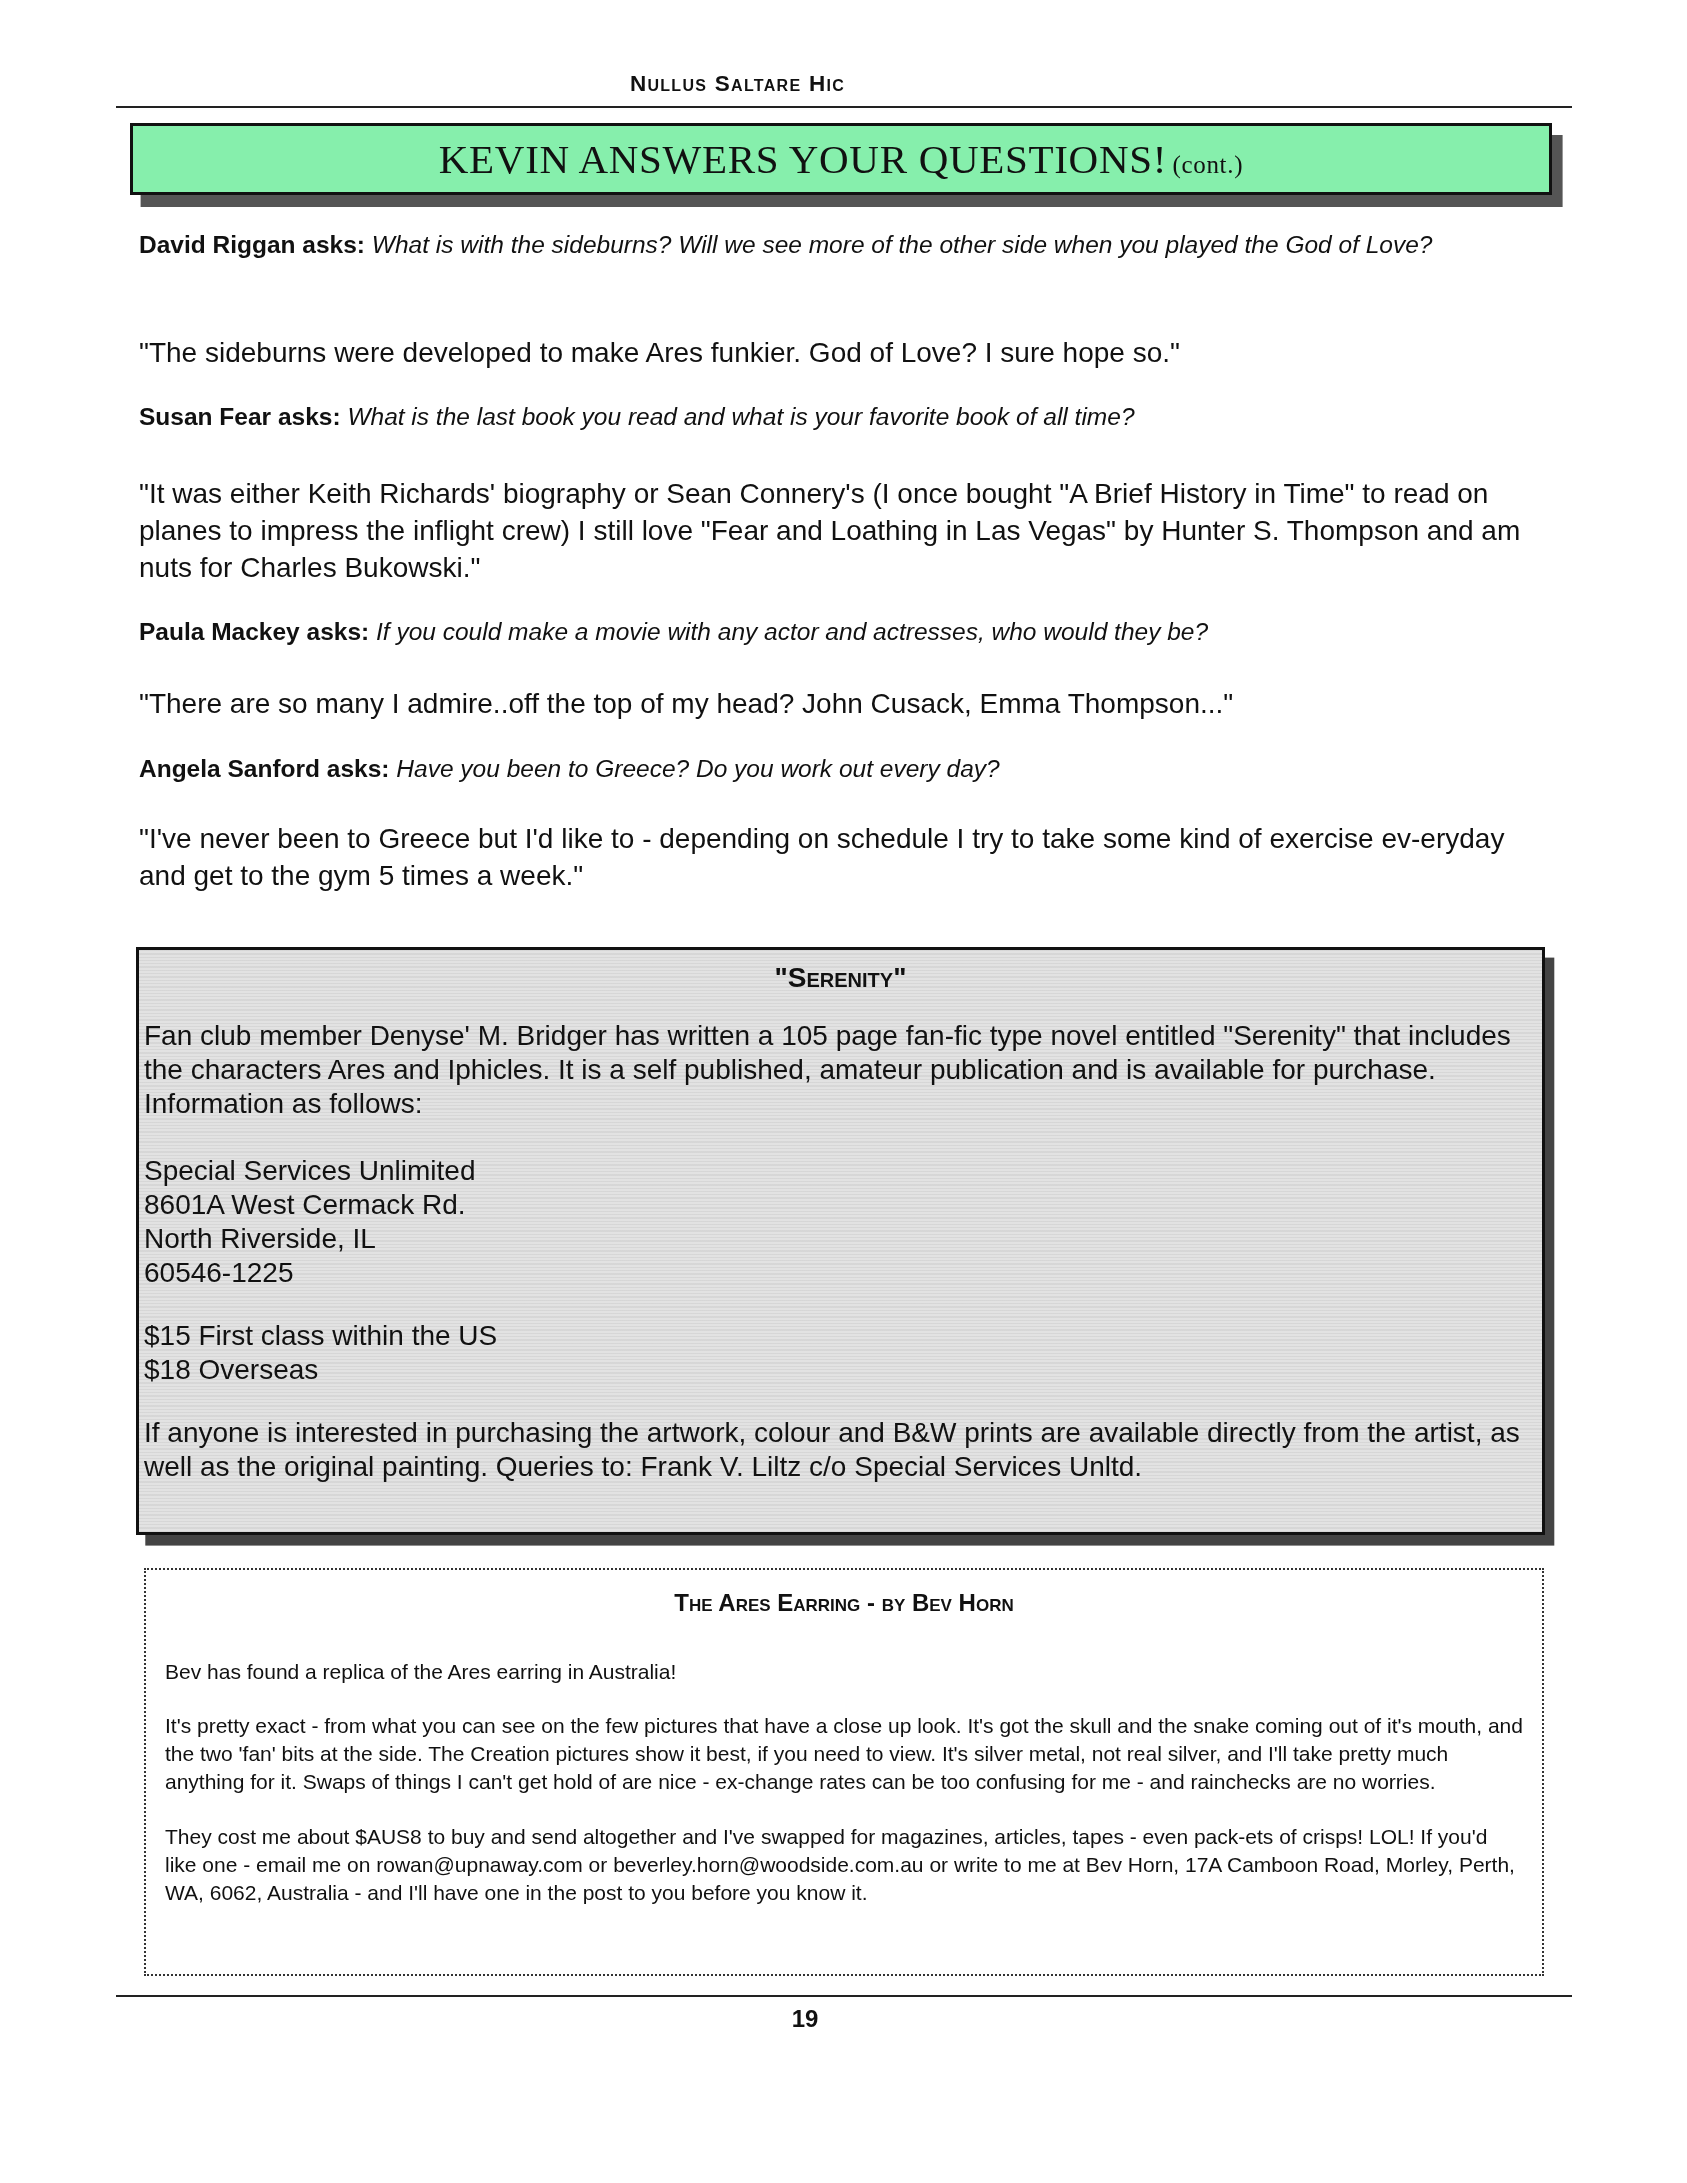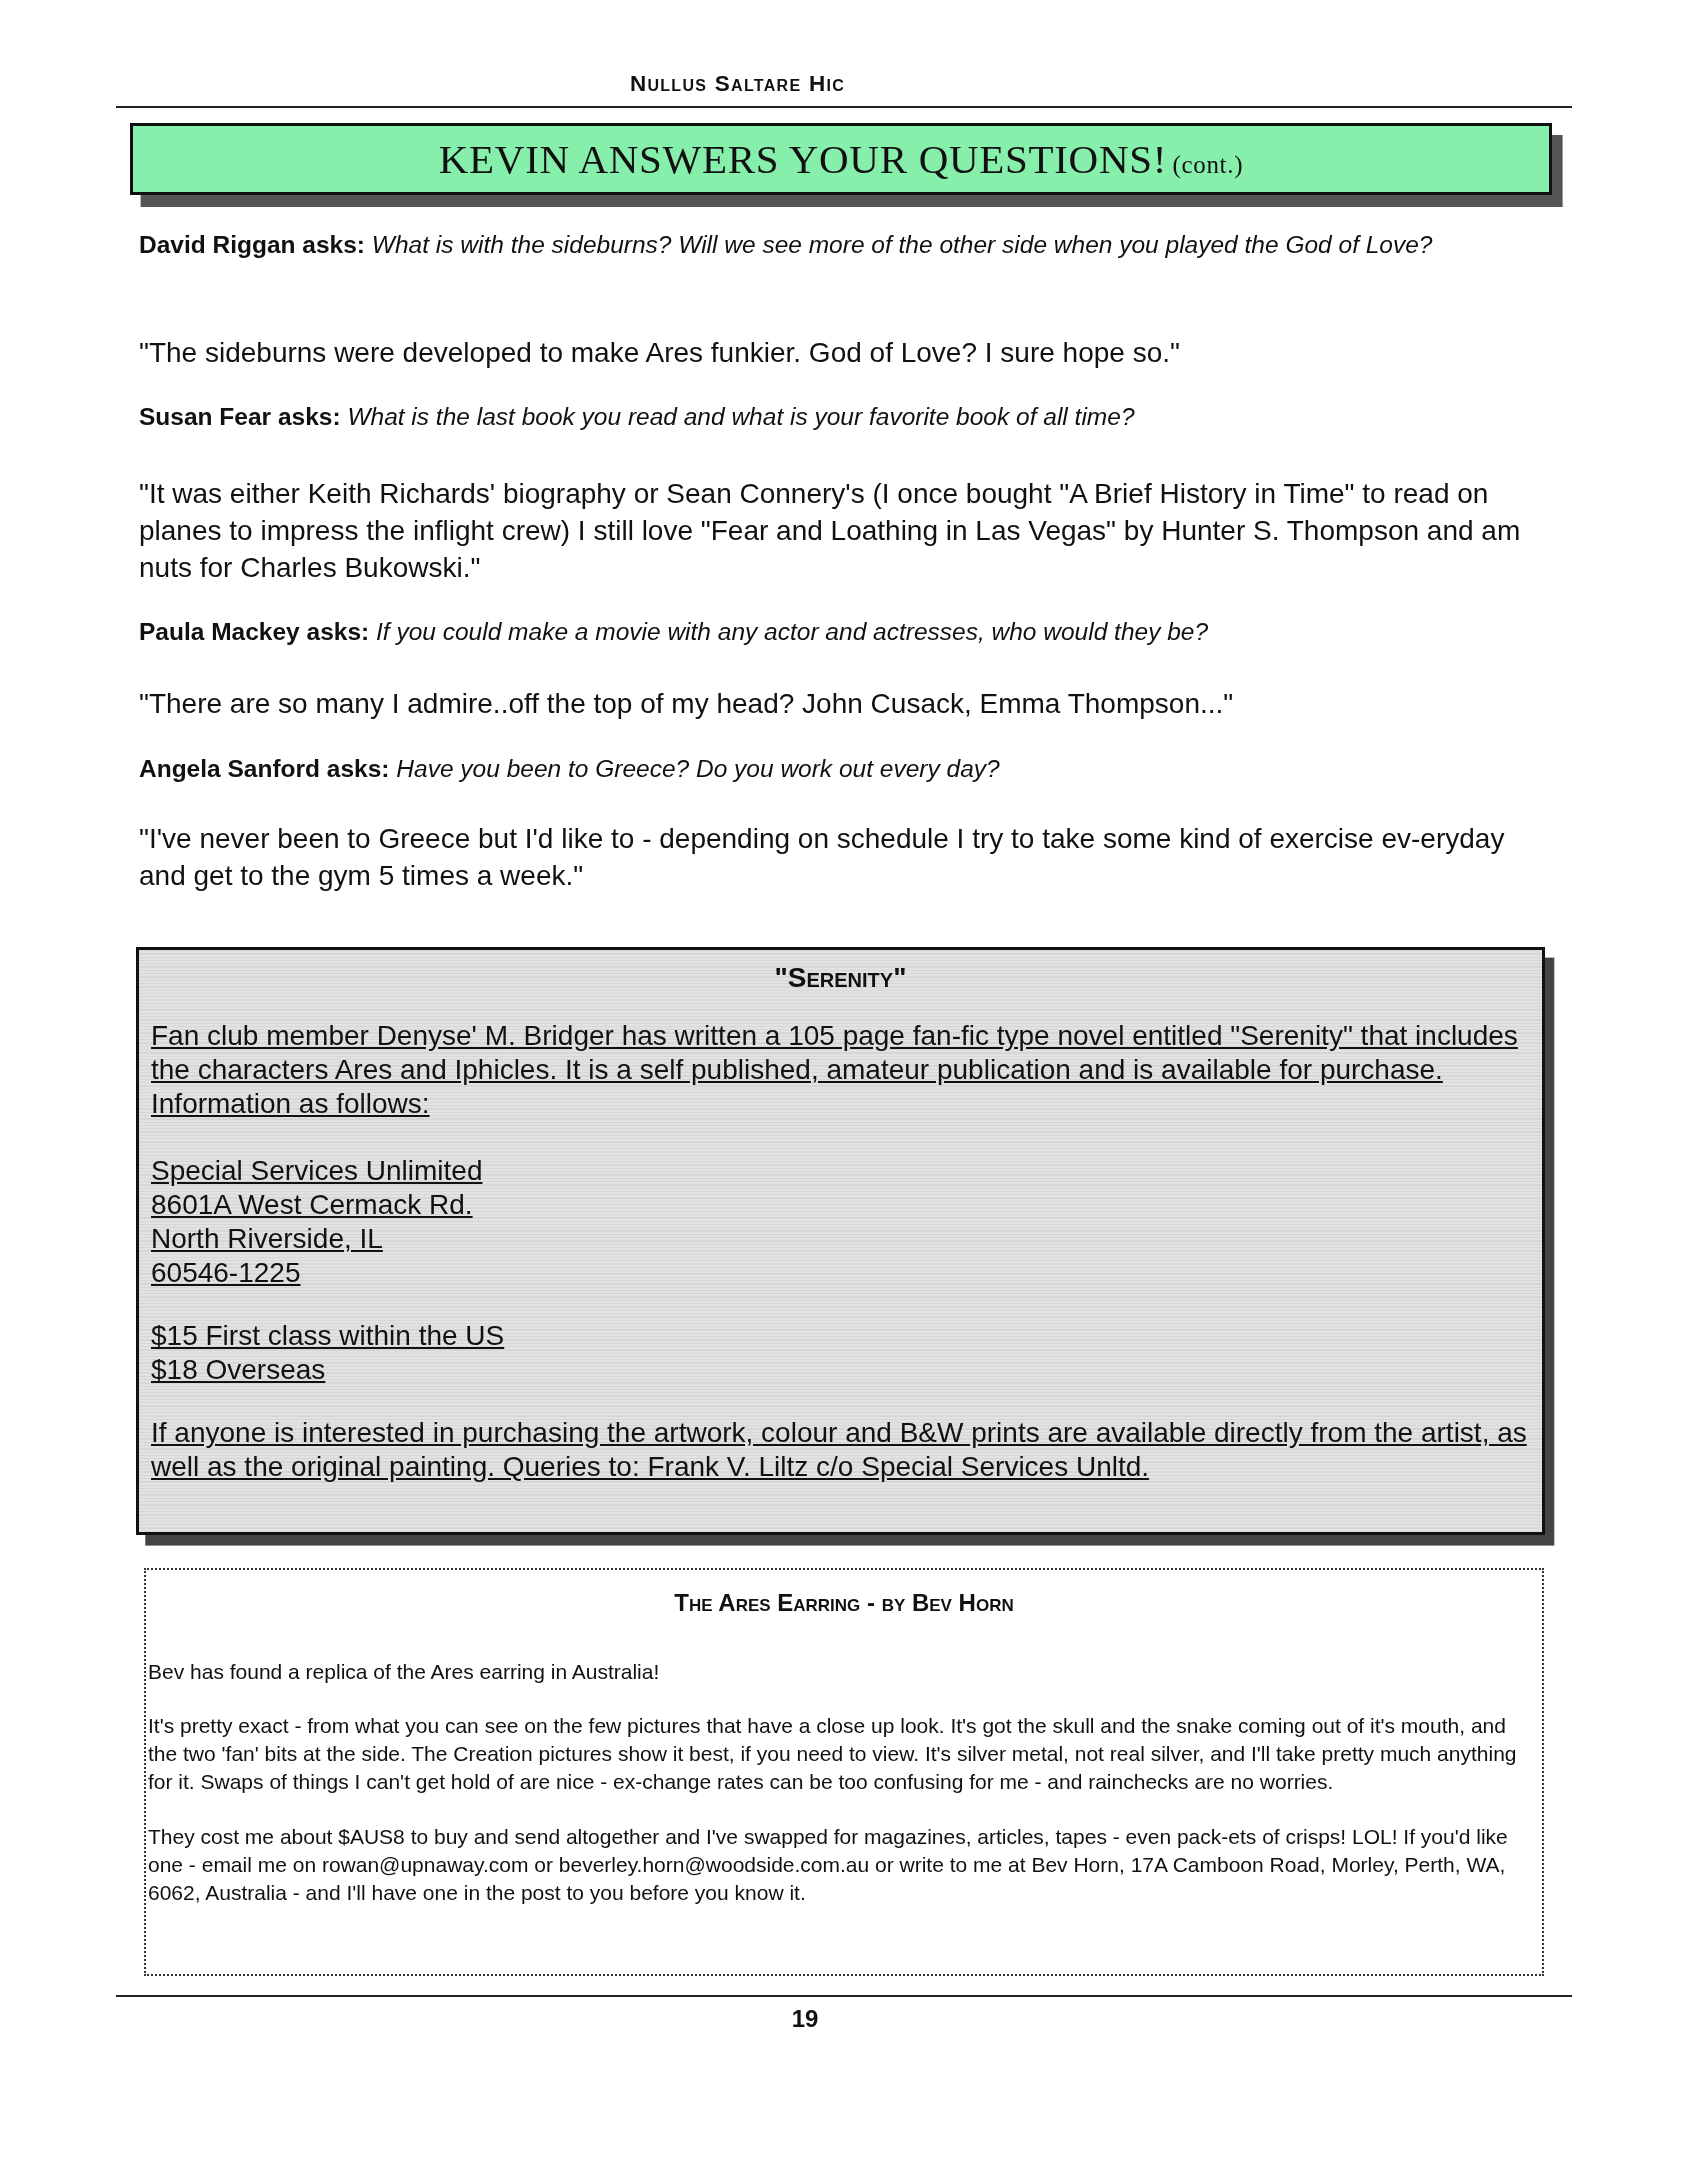"Fan club member Denyse' M." #serenity p { margin: 0 12px -> 0 5px; text-decoration: underline -> none }
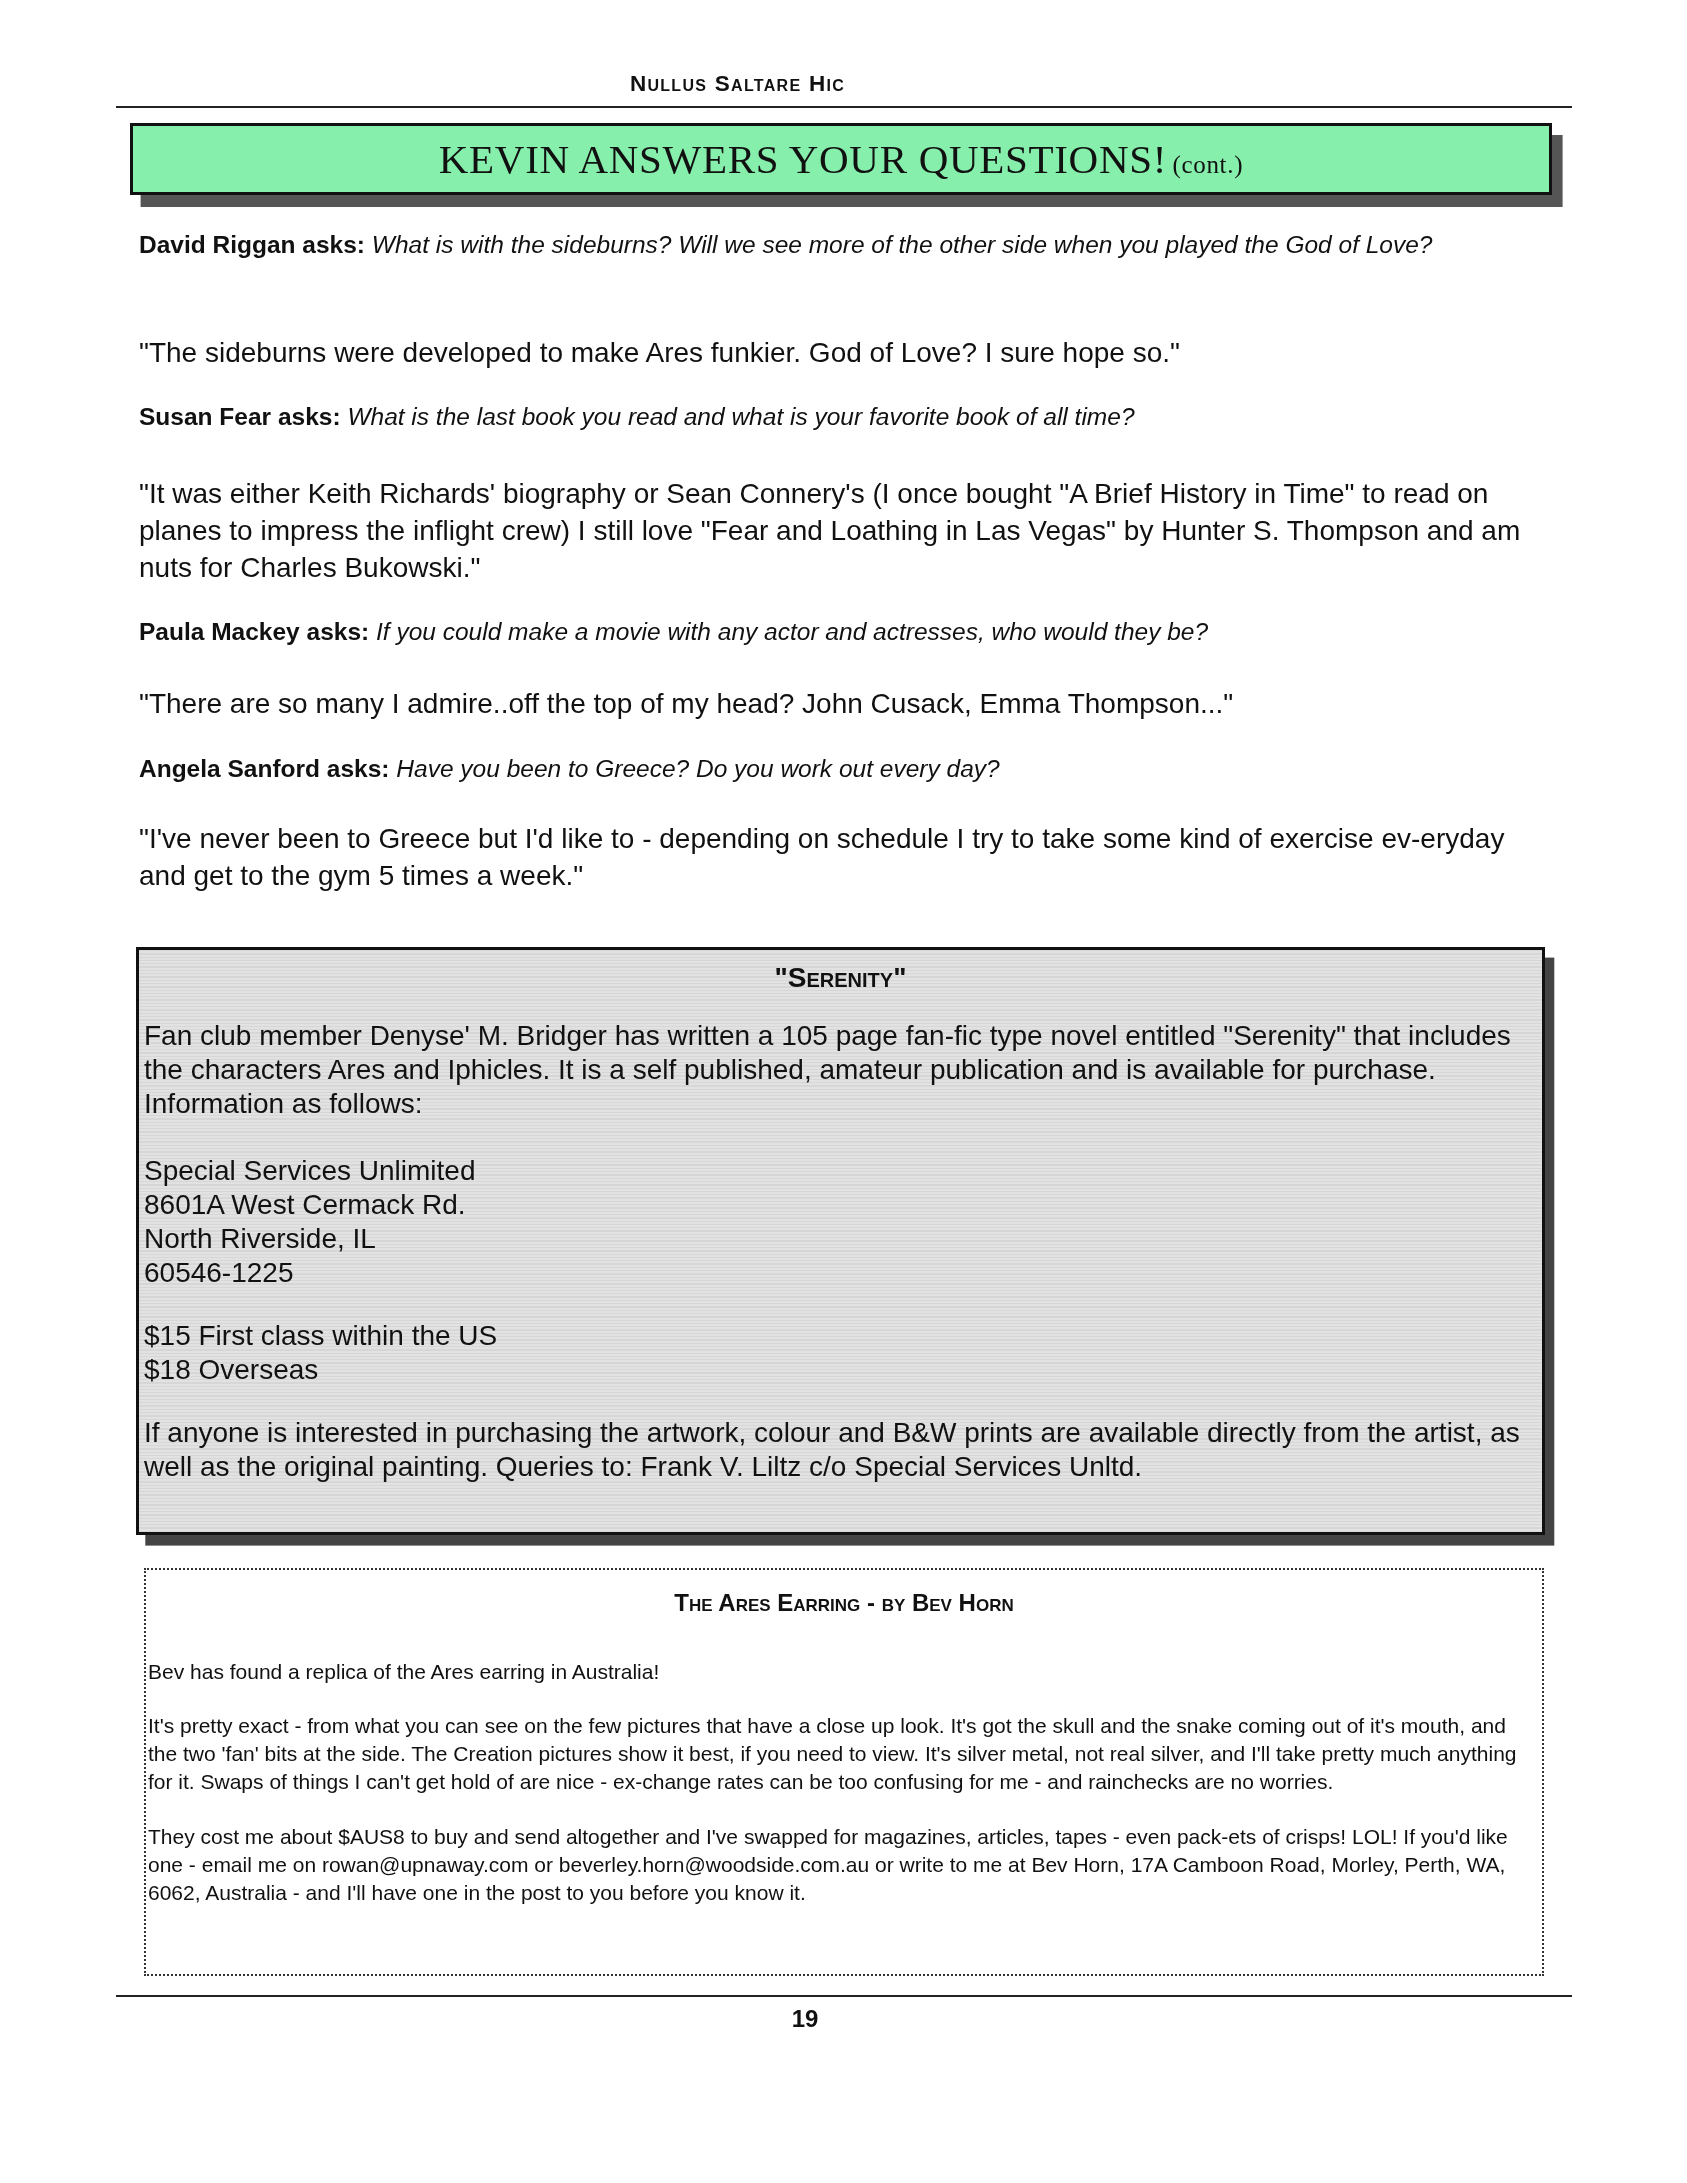"Bev has found a replica" #earring p { margin: 0 2px -> 0 19px }
